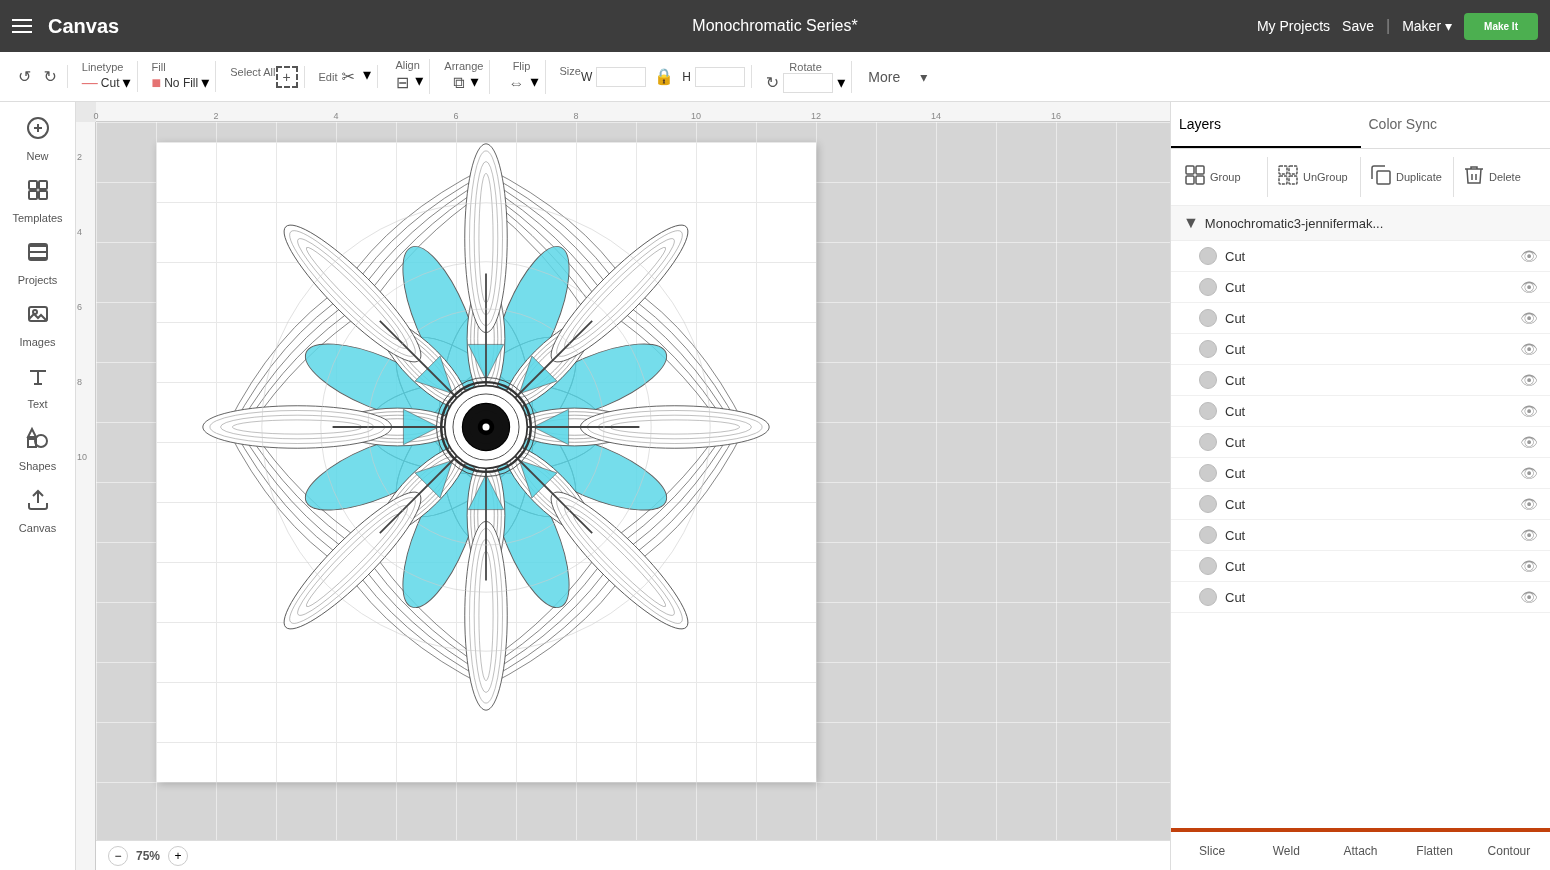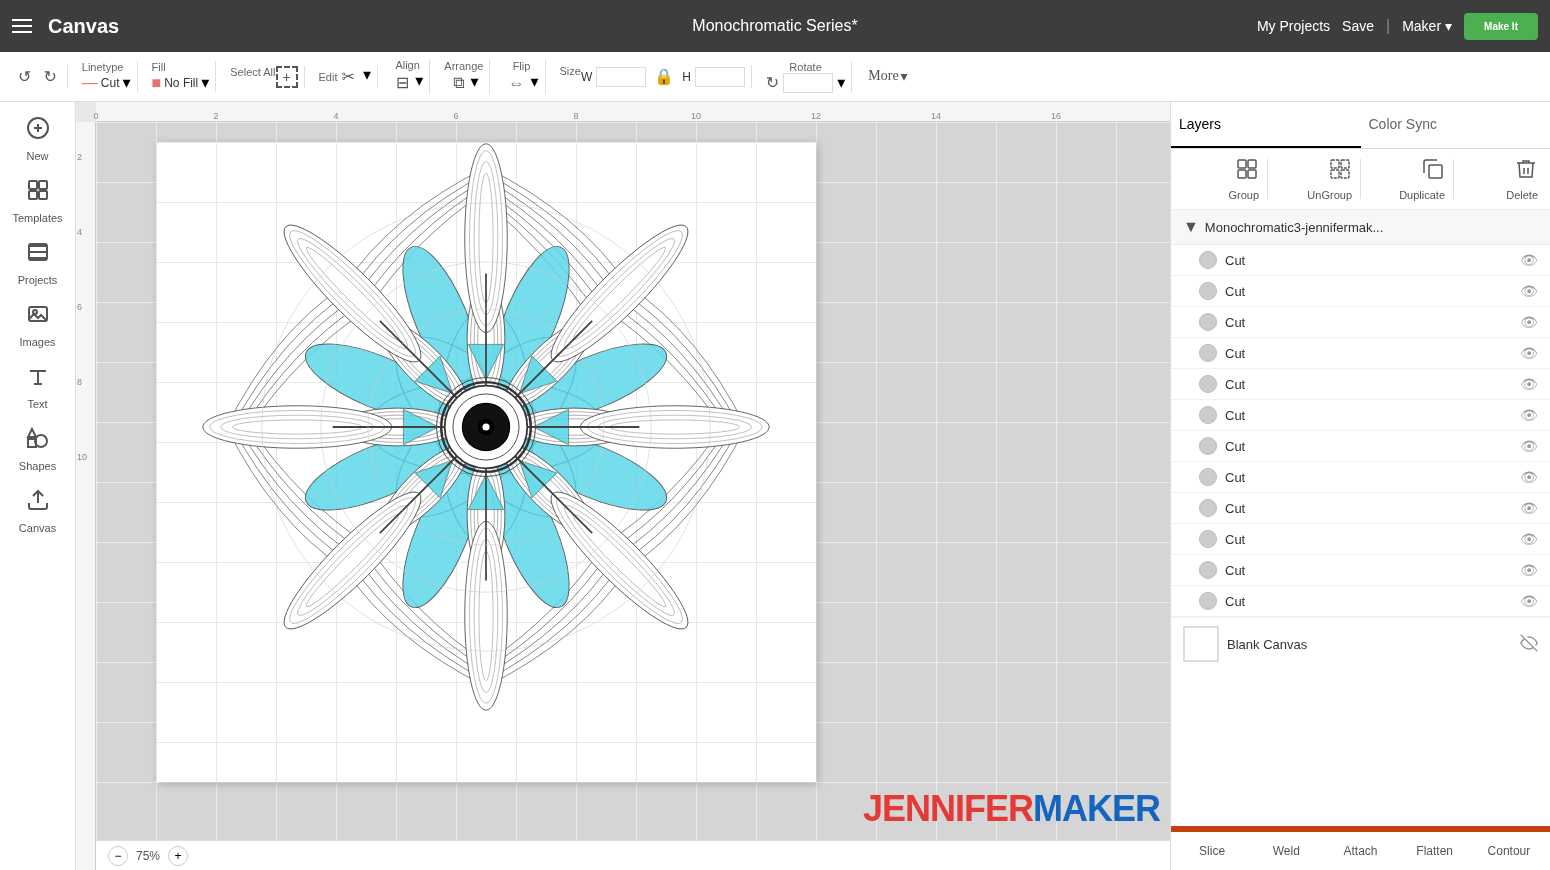"More" .more-btn { font-family: Liberation Serif, serif -> none; gap: 2px -> 20px }
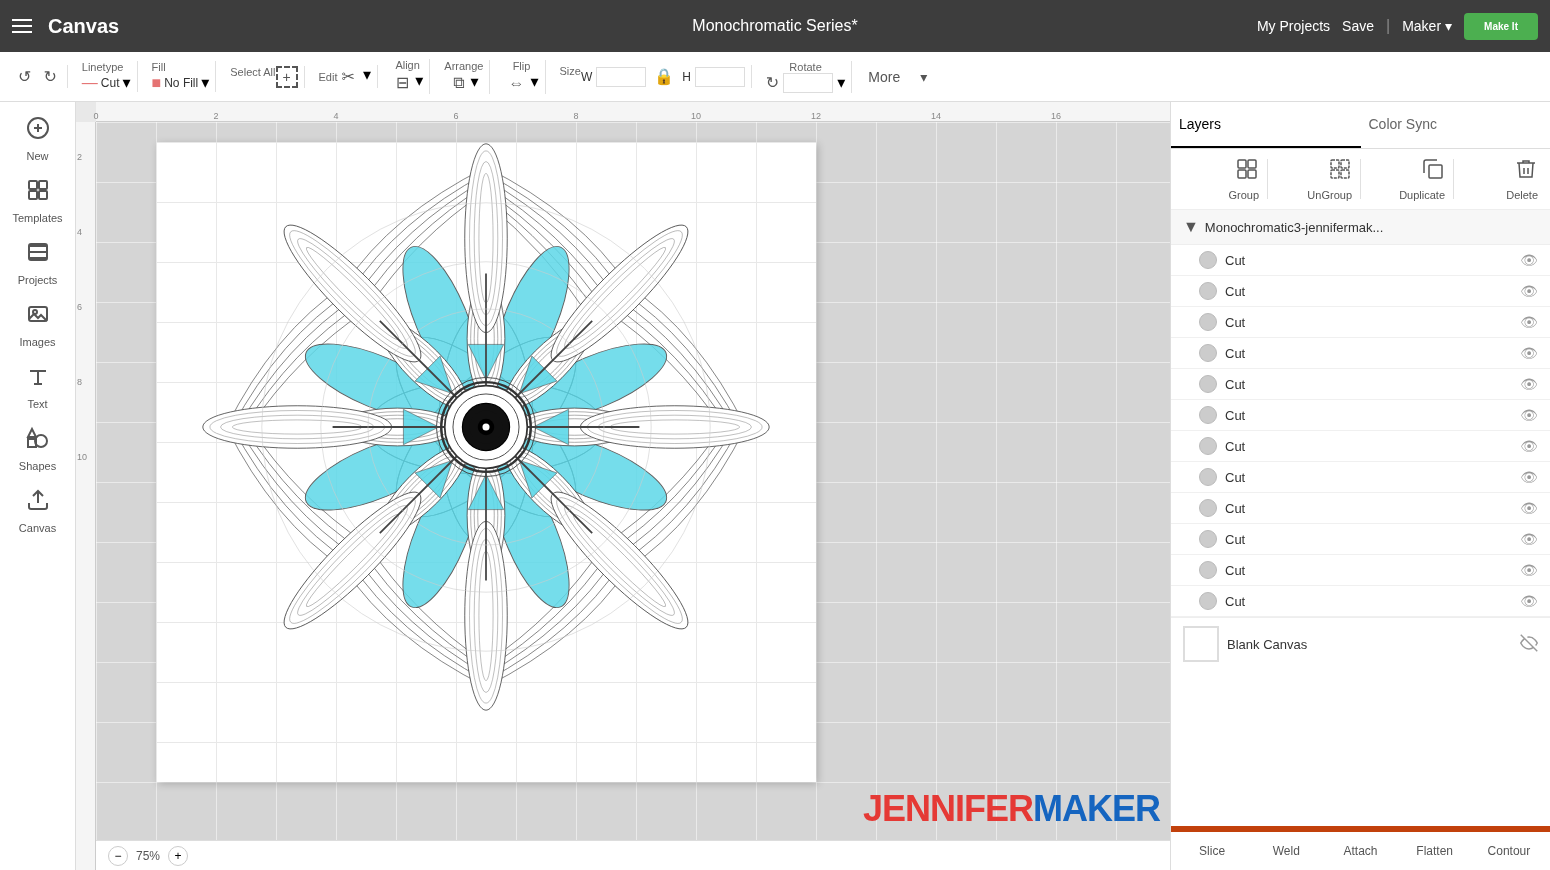"Group" .panel-tool { align-items: flex-end -> center; flex-direction: column -> none }
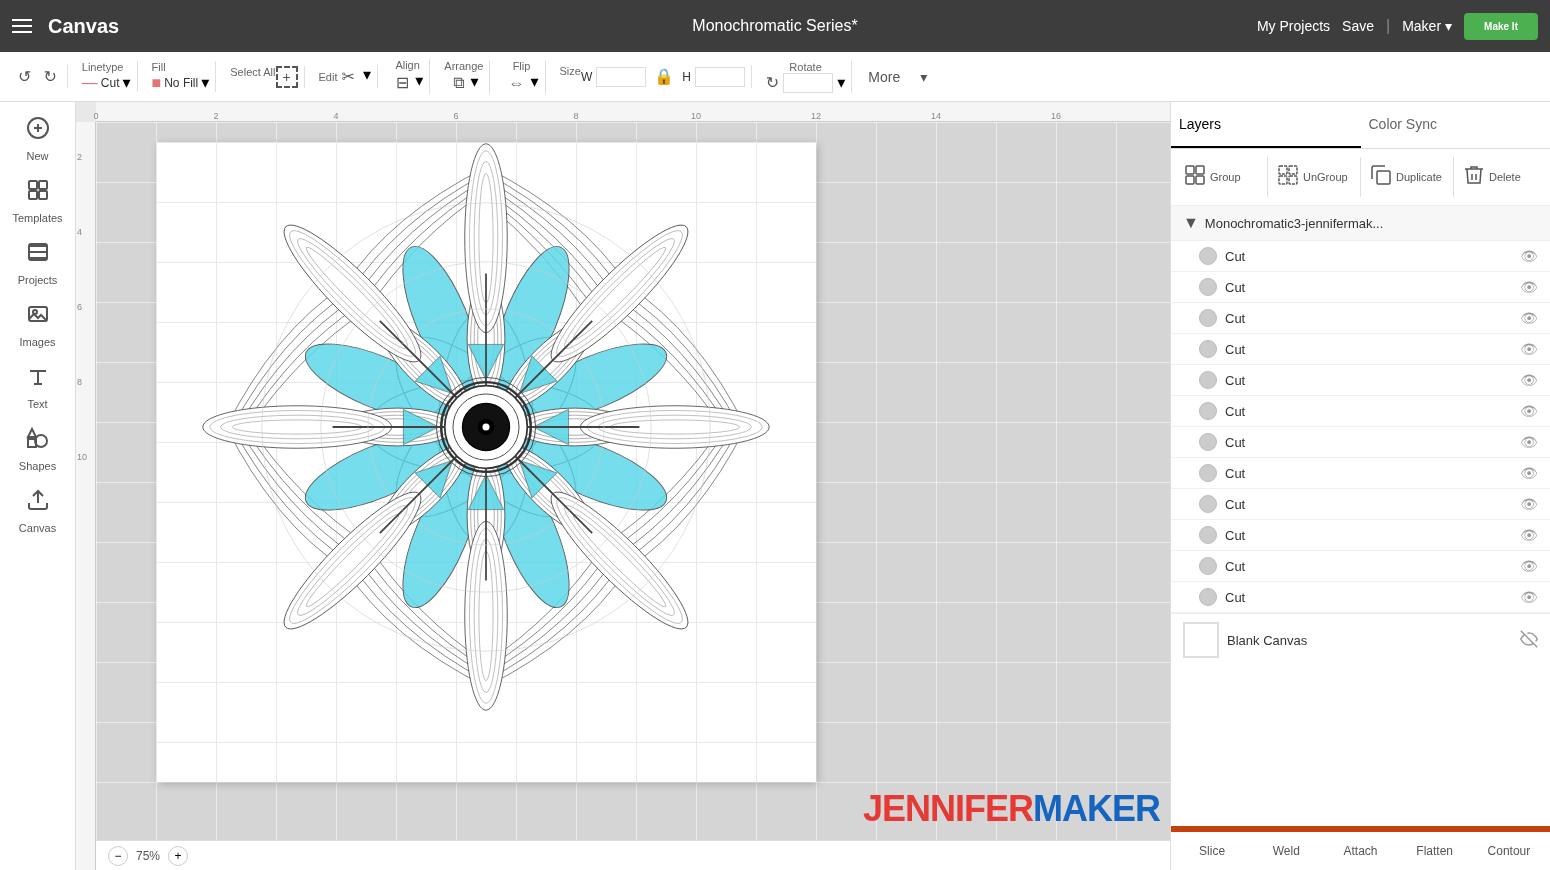"Blank Canvas" div.blank-canvas-row { html: <div> <div></div> <span>Blank Canvas</span> <span> <svg> <path></path> <path></path> <line></line> </svg> </span> </div> -> none }
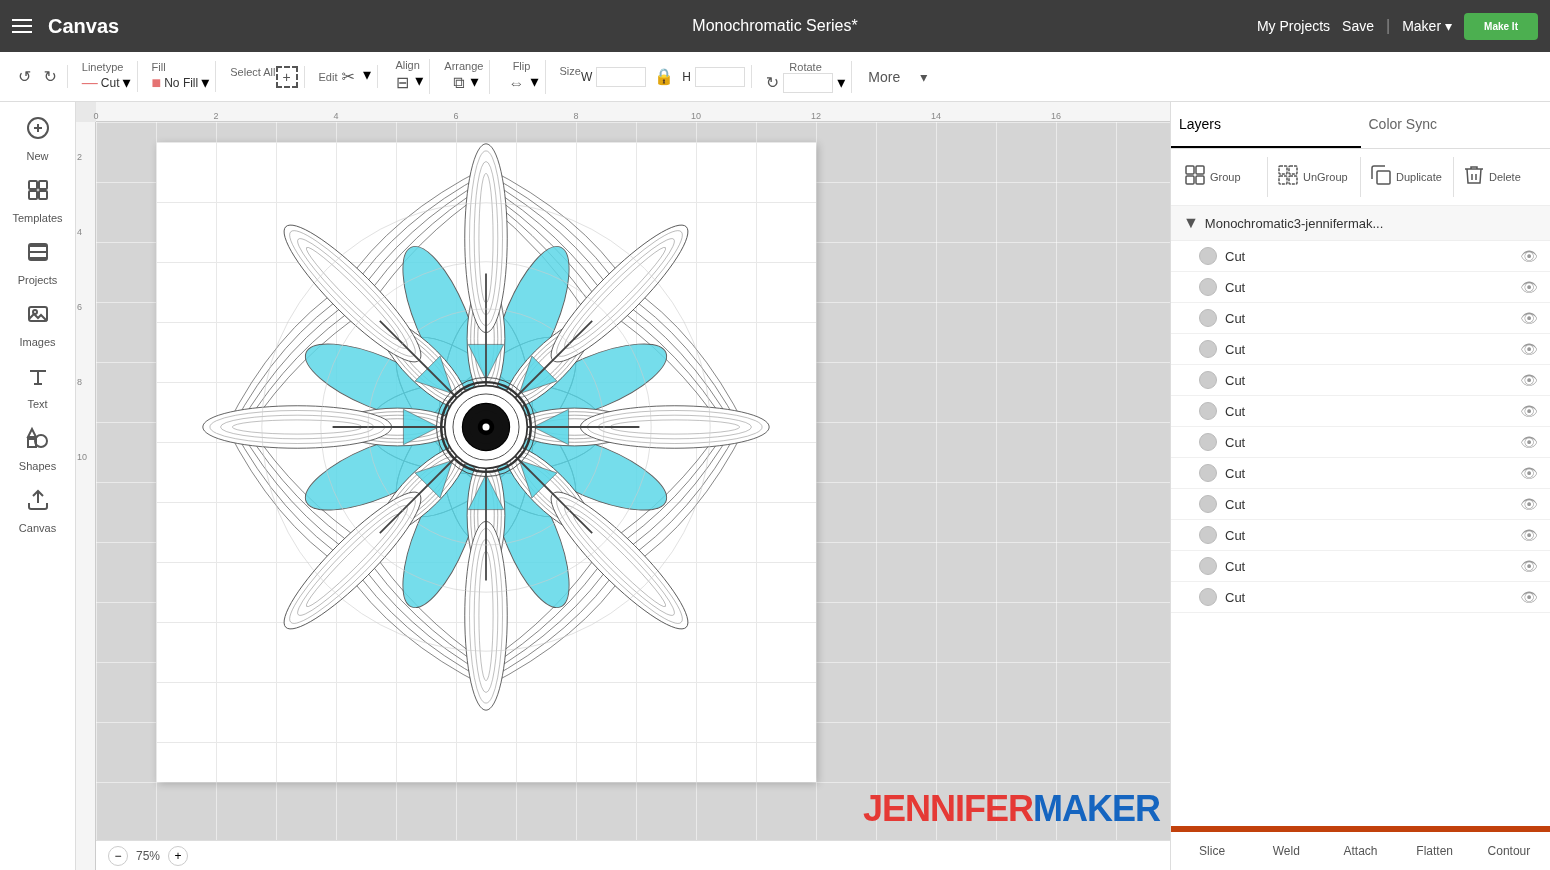"JENNIFERMAKER" div { html: <div> <span>JENNIFER</span><span>MAKER</span> </div> -> none }
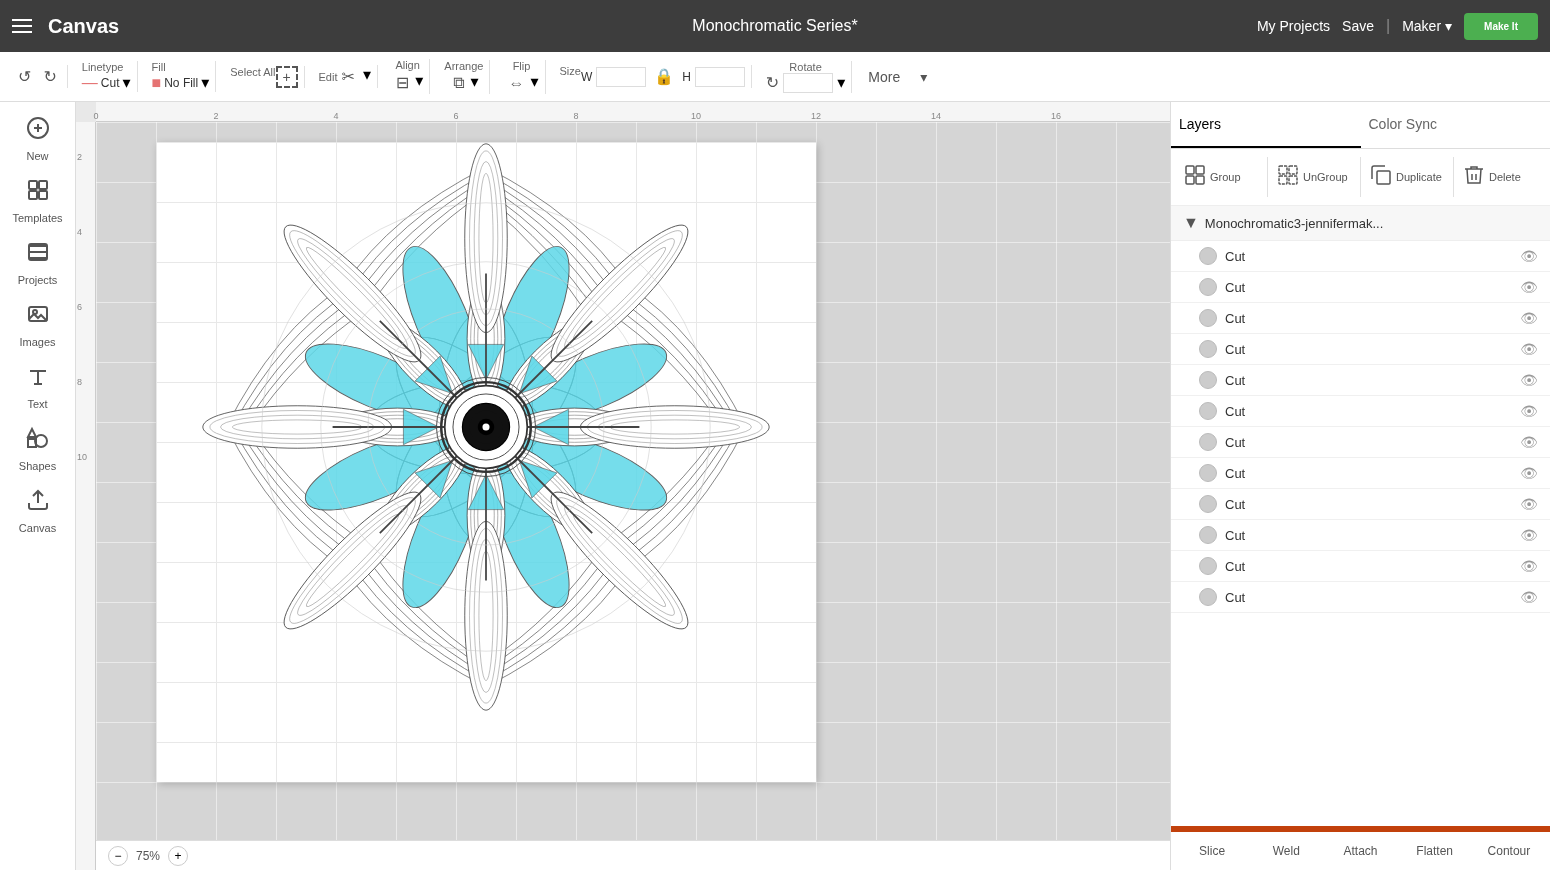"75%" .zoom-level { font-weight: none -> bold }
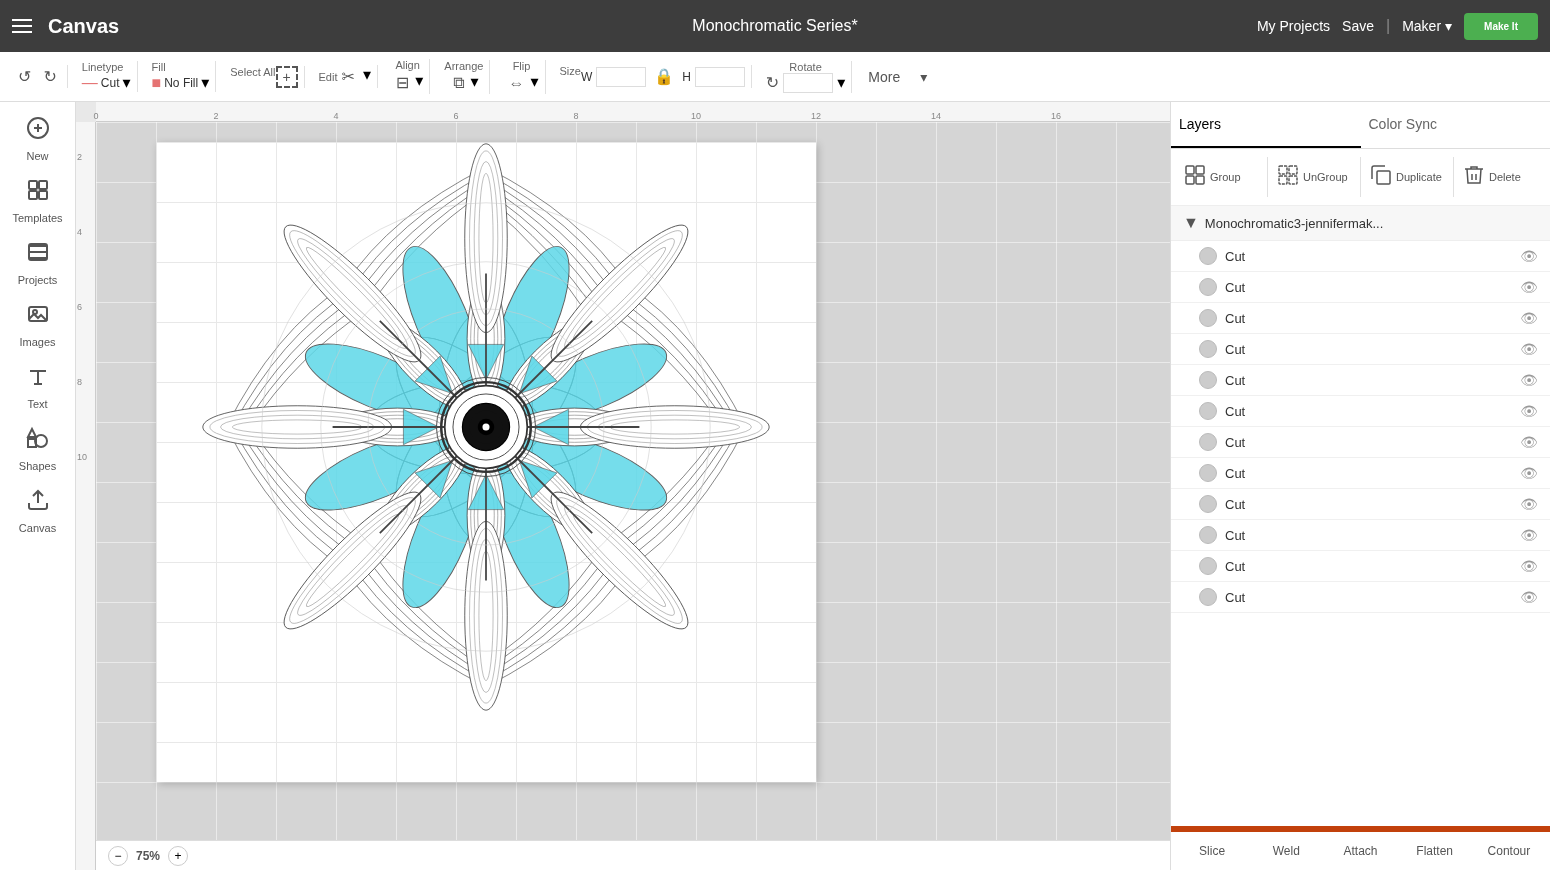"Slice" #panel-ops { border-top: 6px solid #c2410c -> 4px solid #c2410c }
